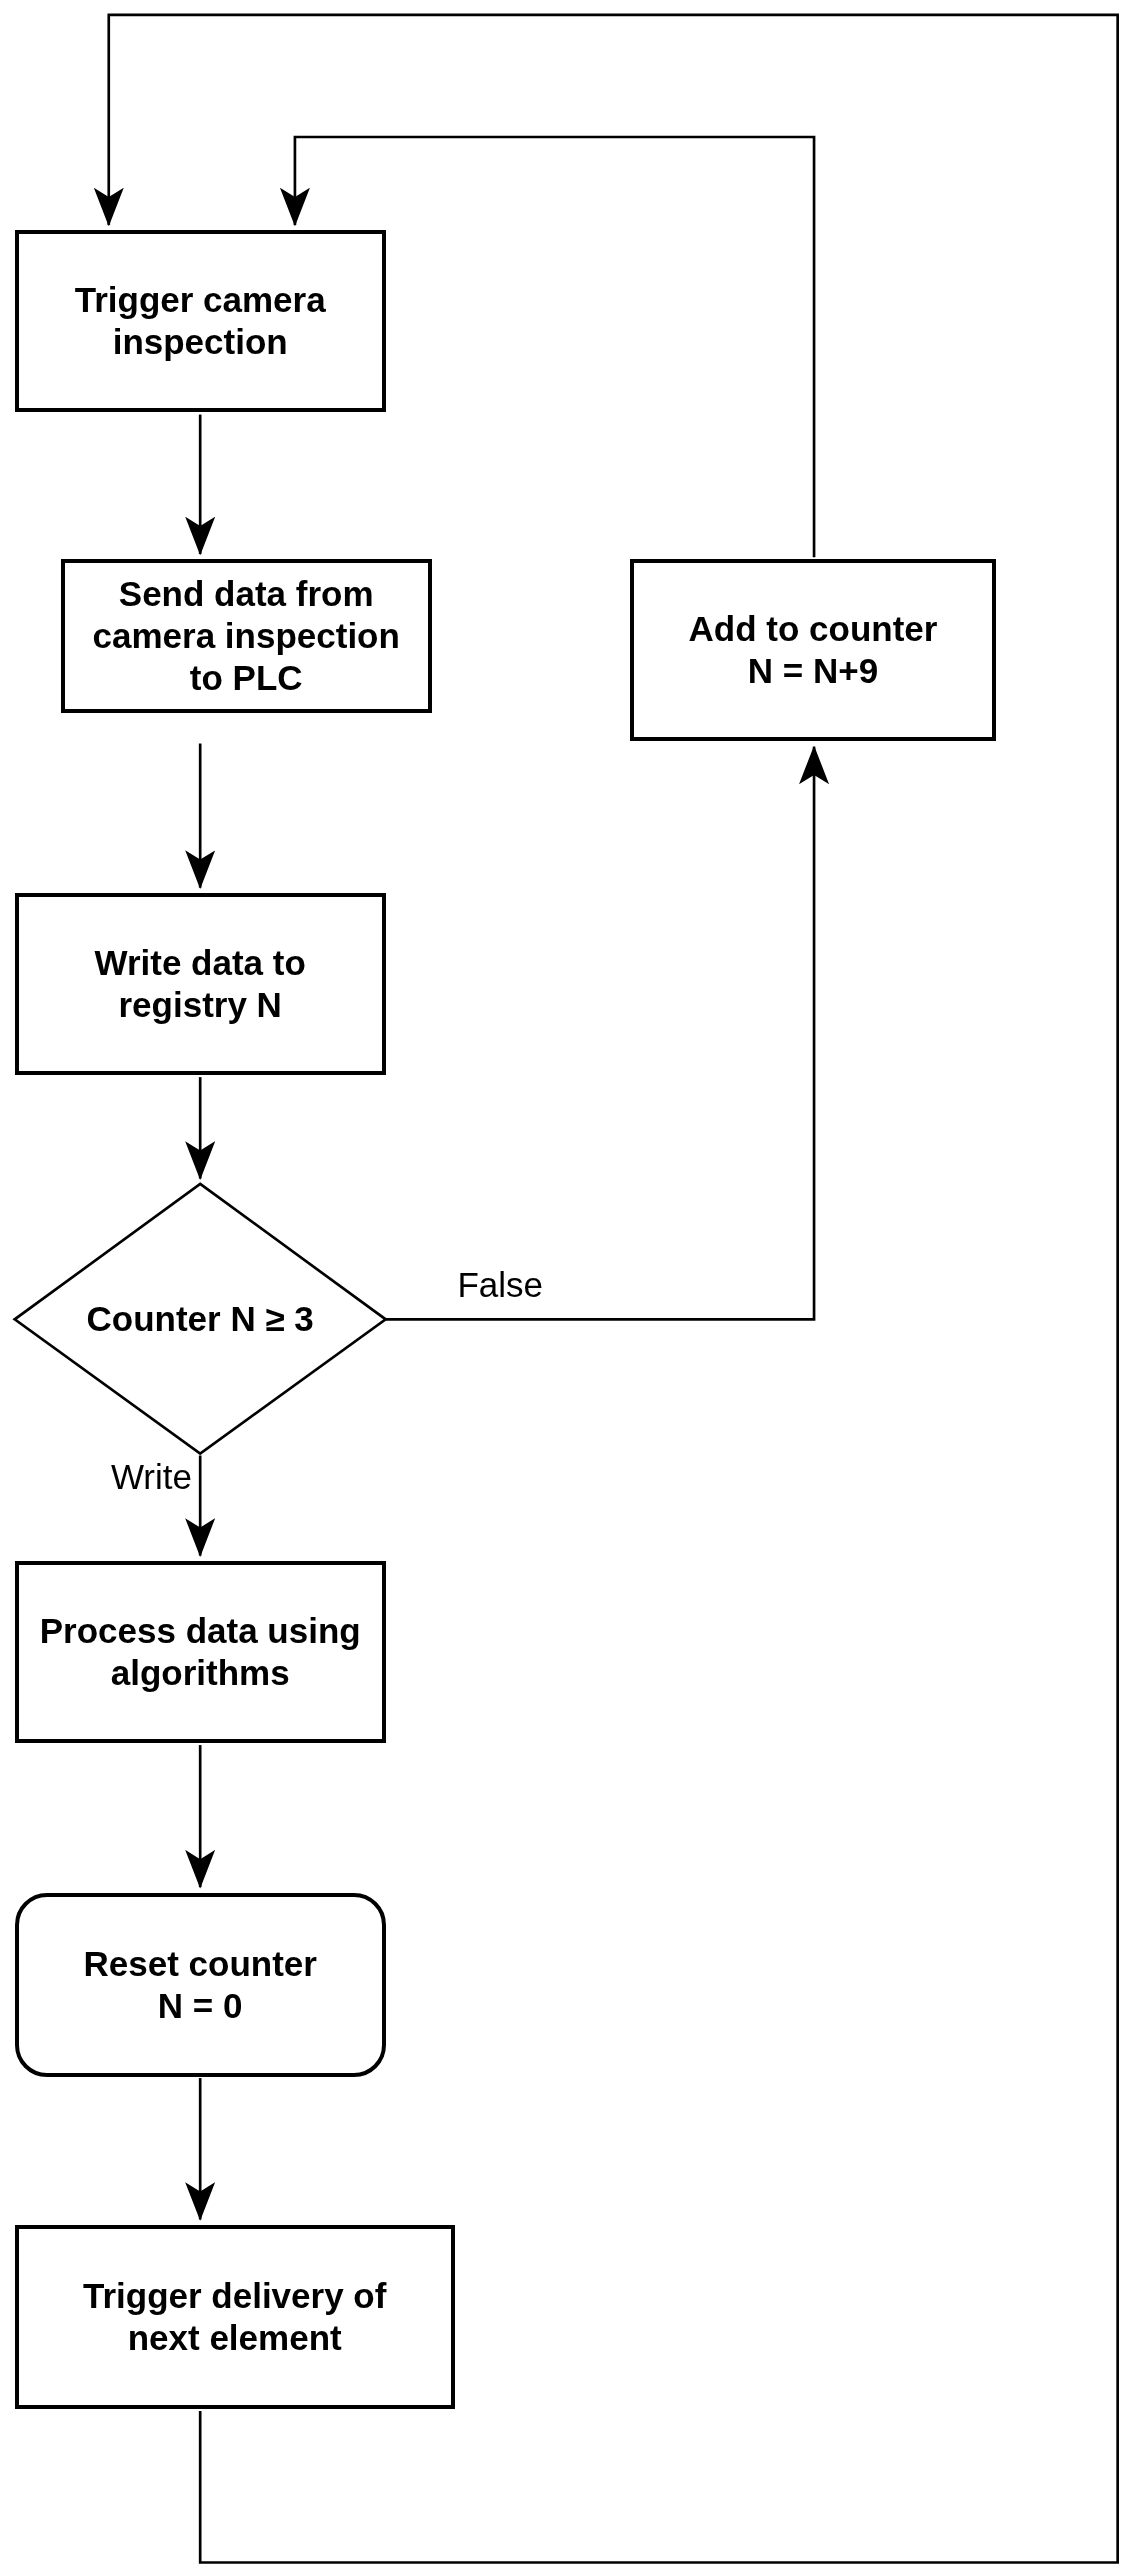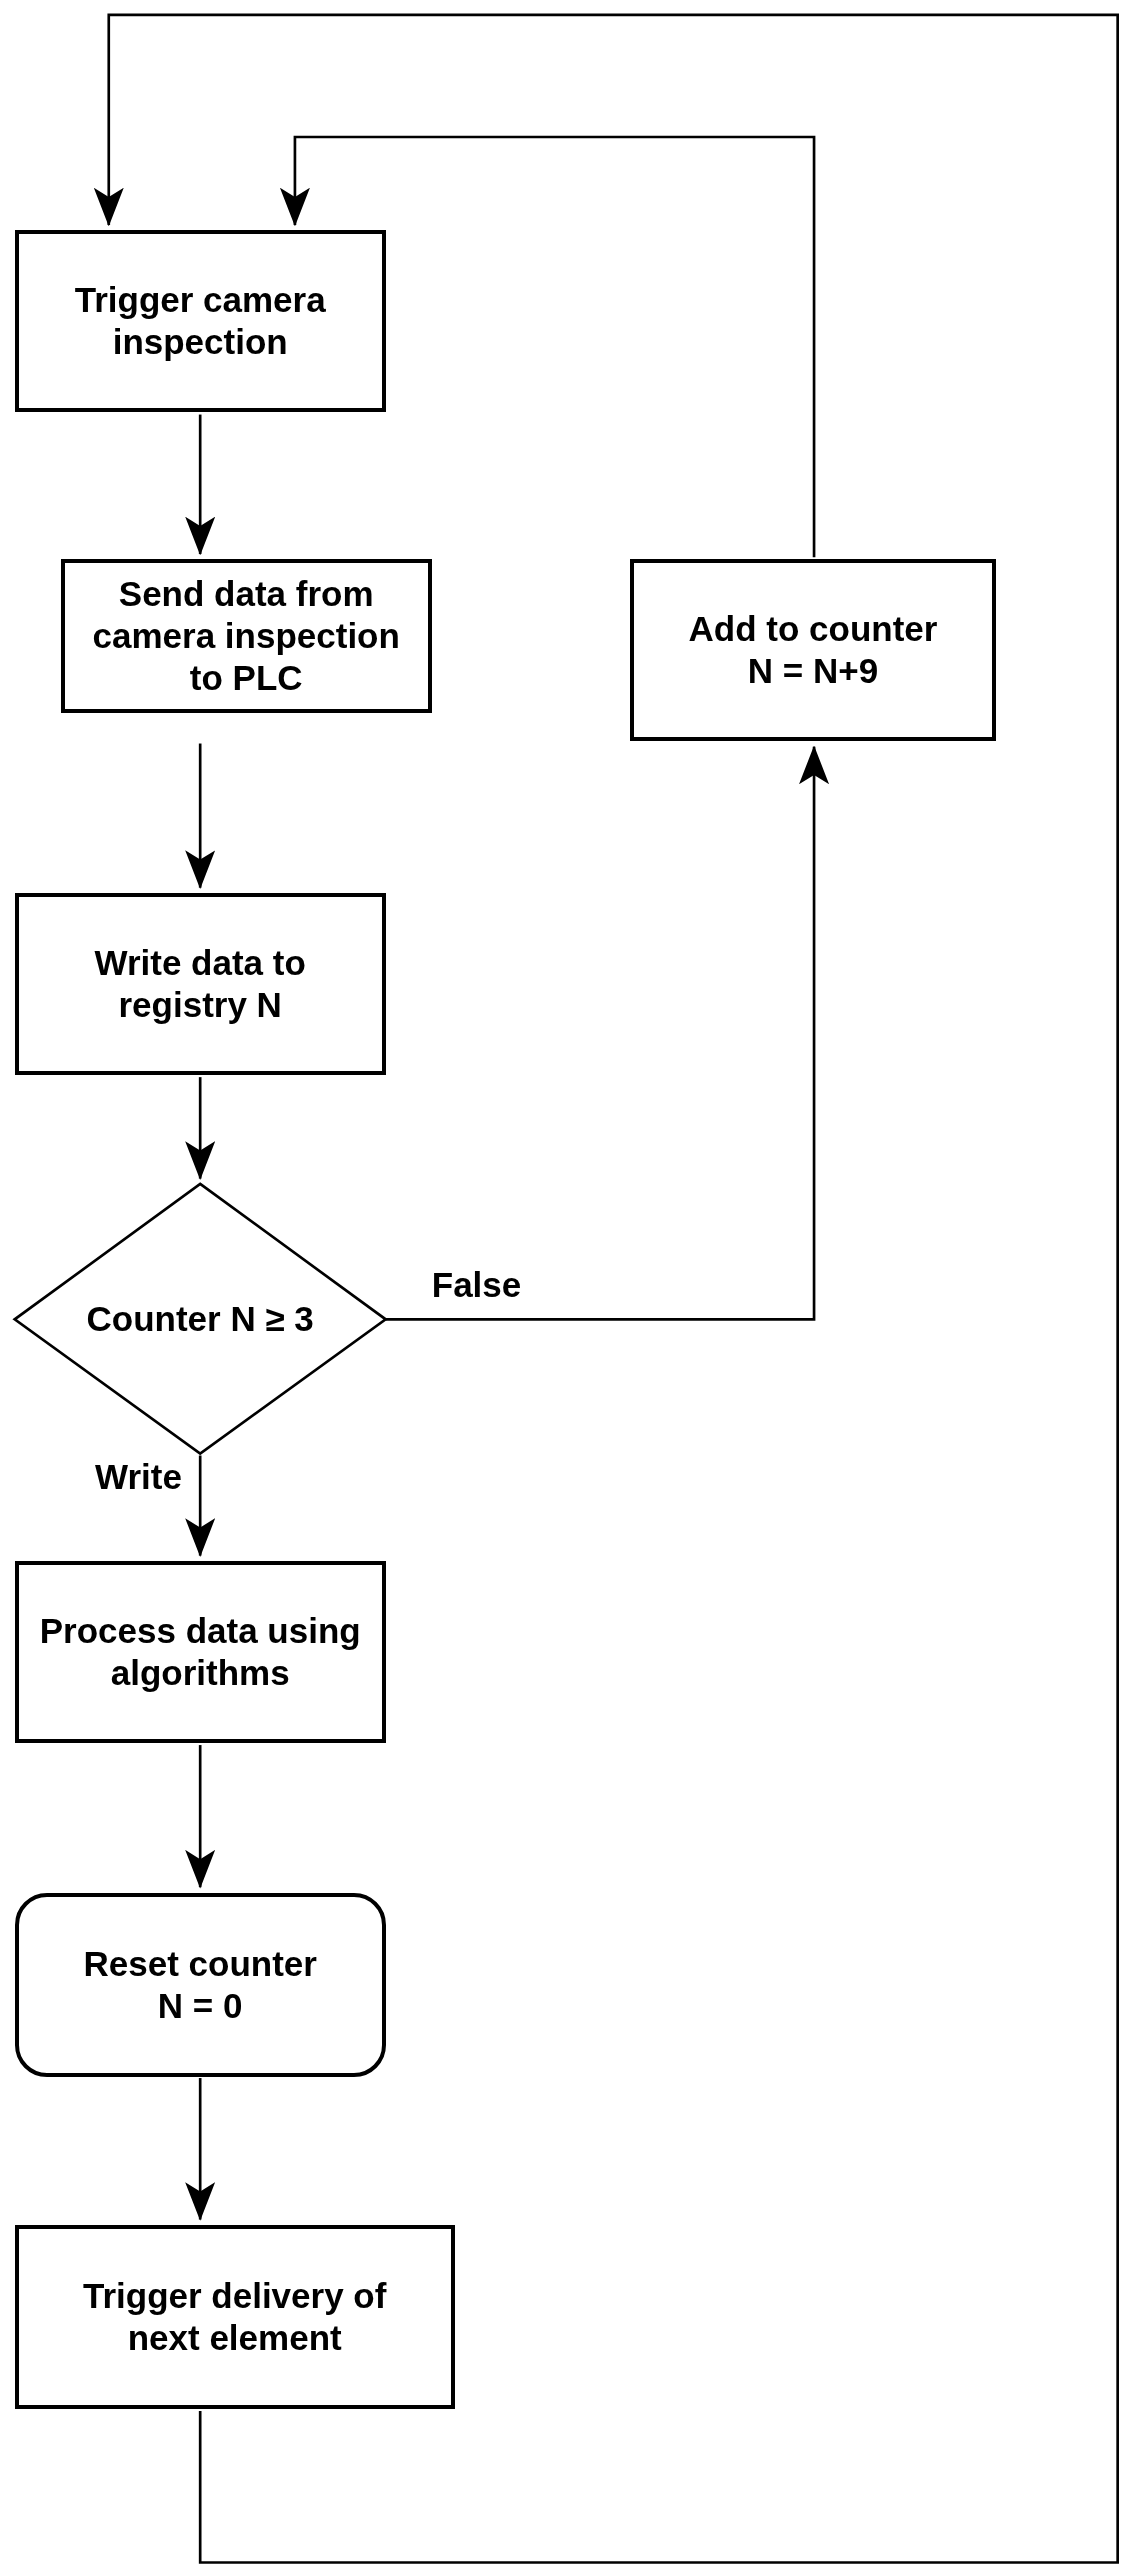"False" .edge-label { font-weight: bold -> normal; text-align: center -> right }
